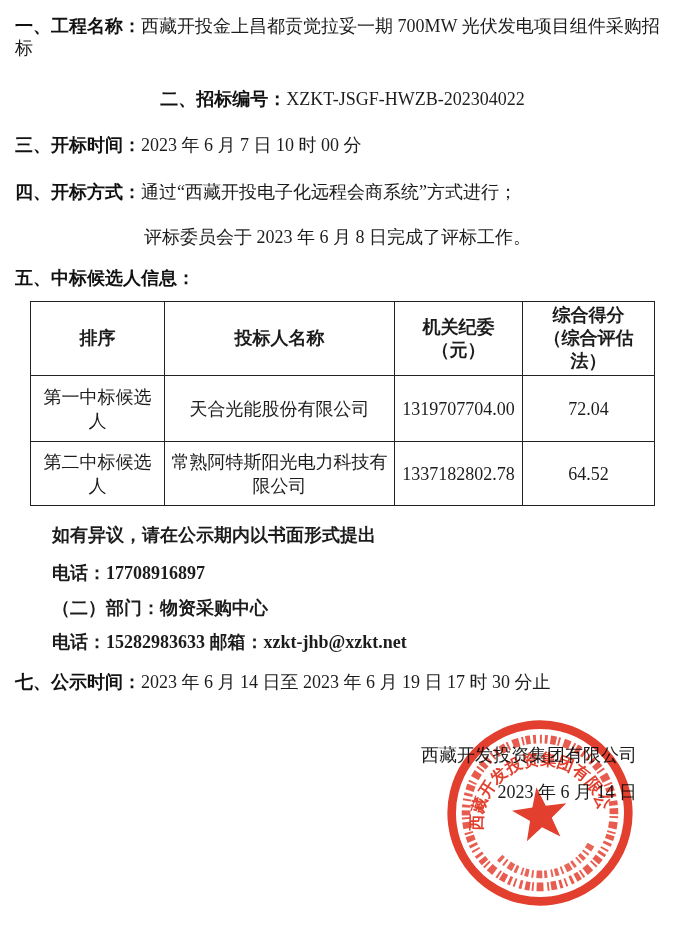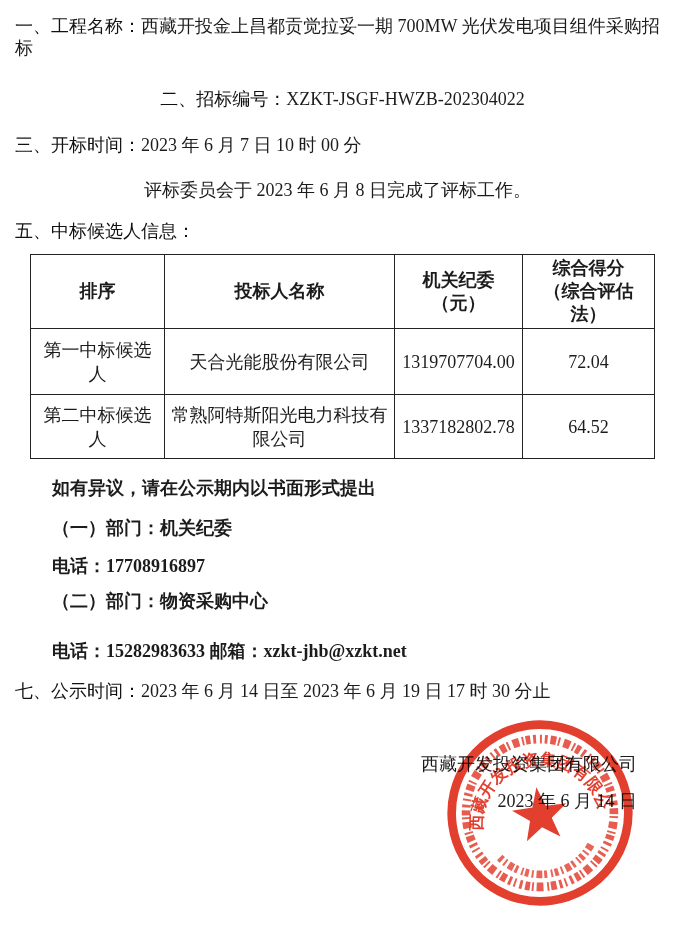"一、工程名称：" .lbl { font-weight: normal -> bold }
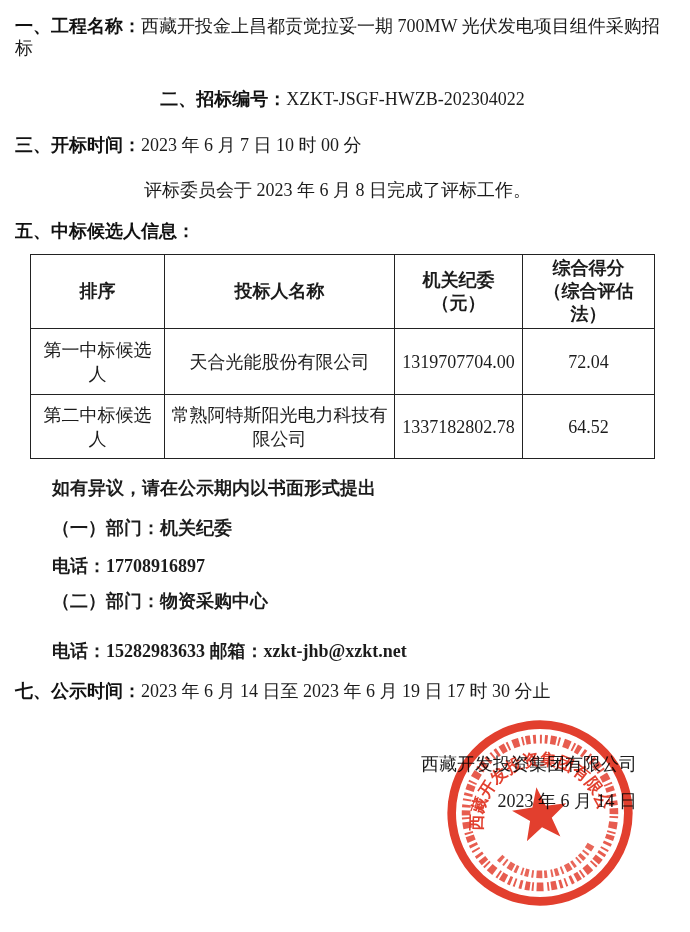"四、开标方式：通过“西藏开投电子化远程会商系统”方式进行；" div.sec { html: none -> <div> <span>四、开标方式：</span><span>通过“西藏开投电子化远程会商系统”方式进行；</span> </div> }
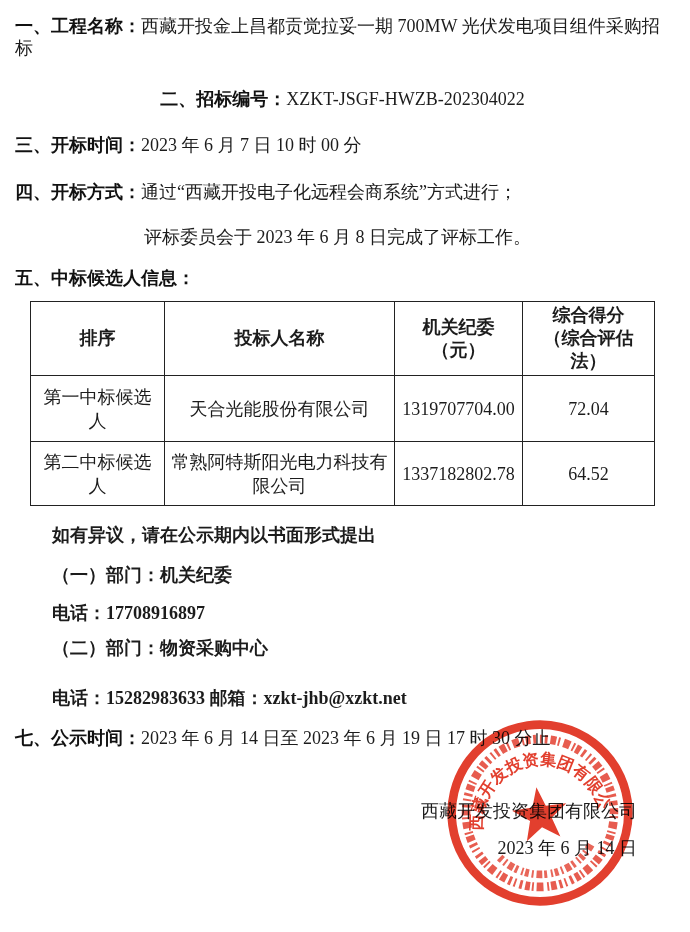"（一）部门：机关纪委" div.sec { html: <div>（一）部门：机关纪委</div> -> none }
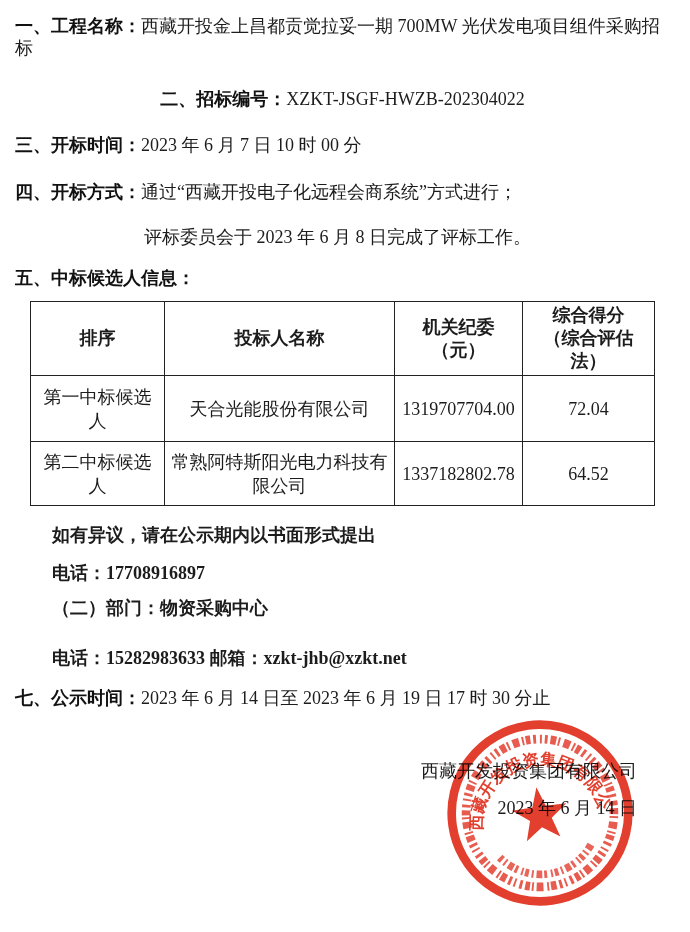"电话：15282983633 邮箱：xzkt-jhb@xzkt.net" .sub-6 { margin-top: 28px -> 12px }
